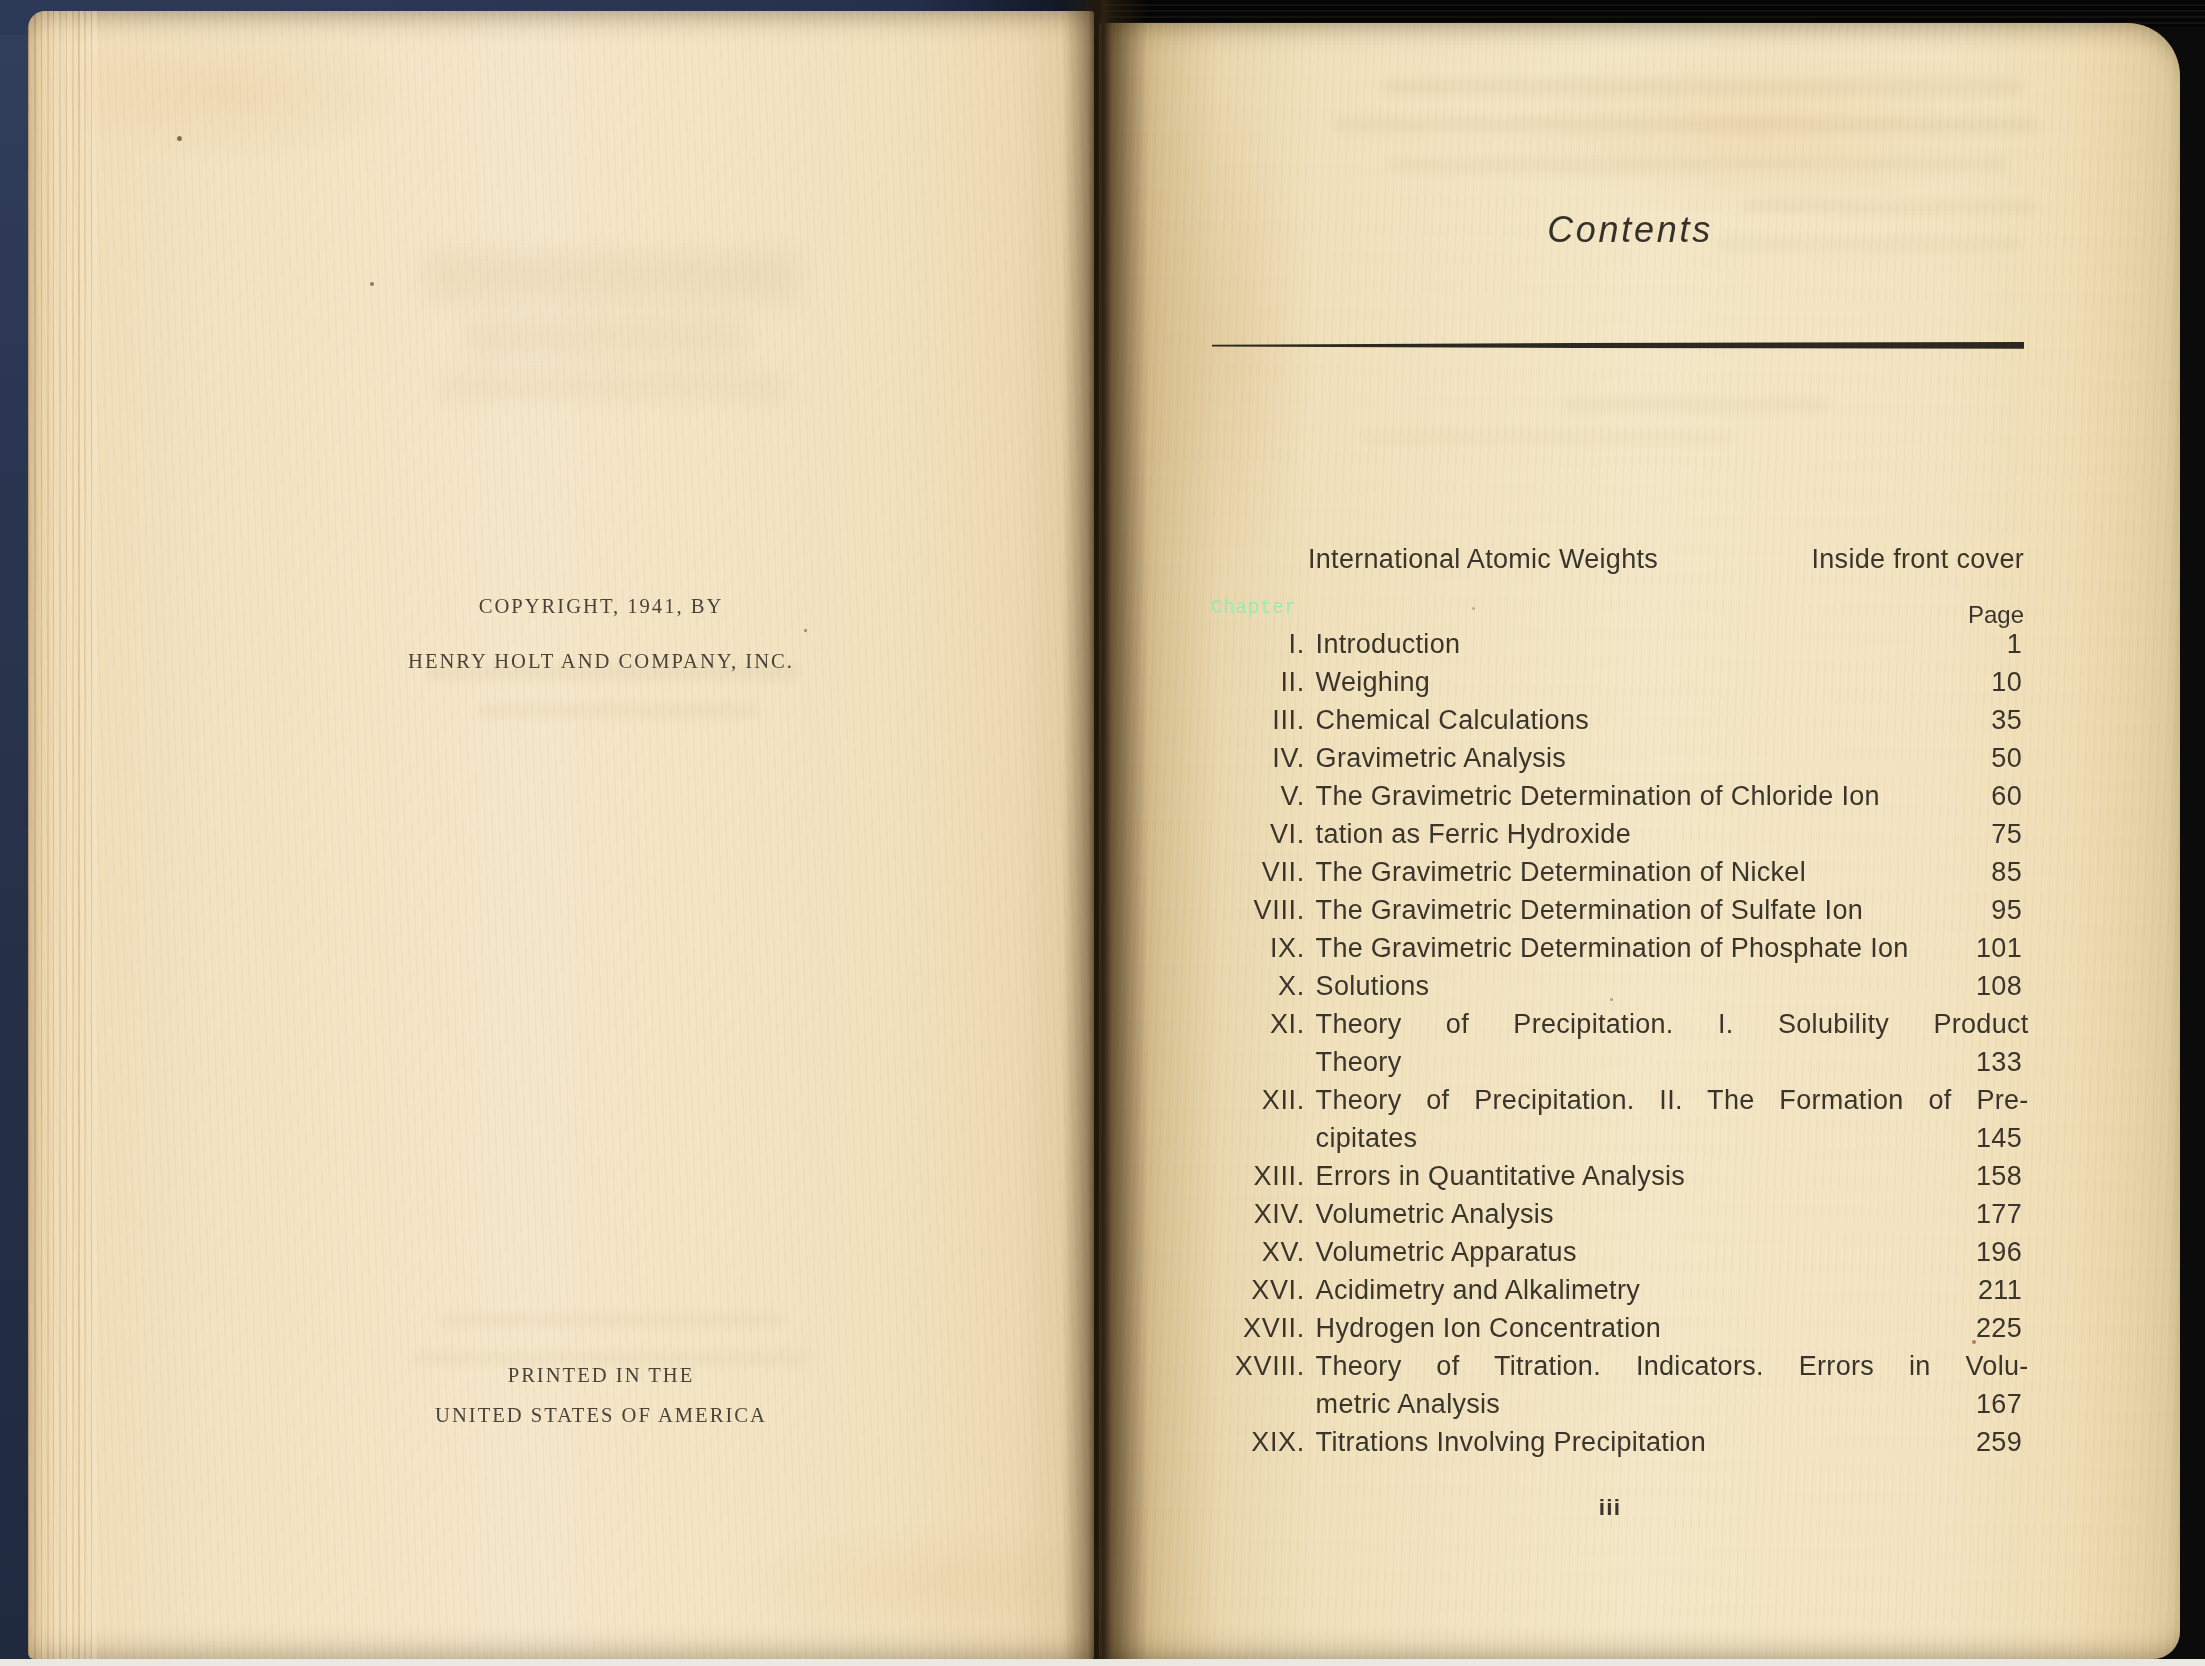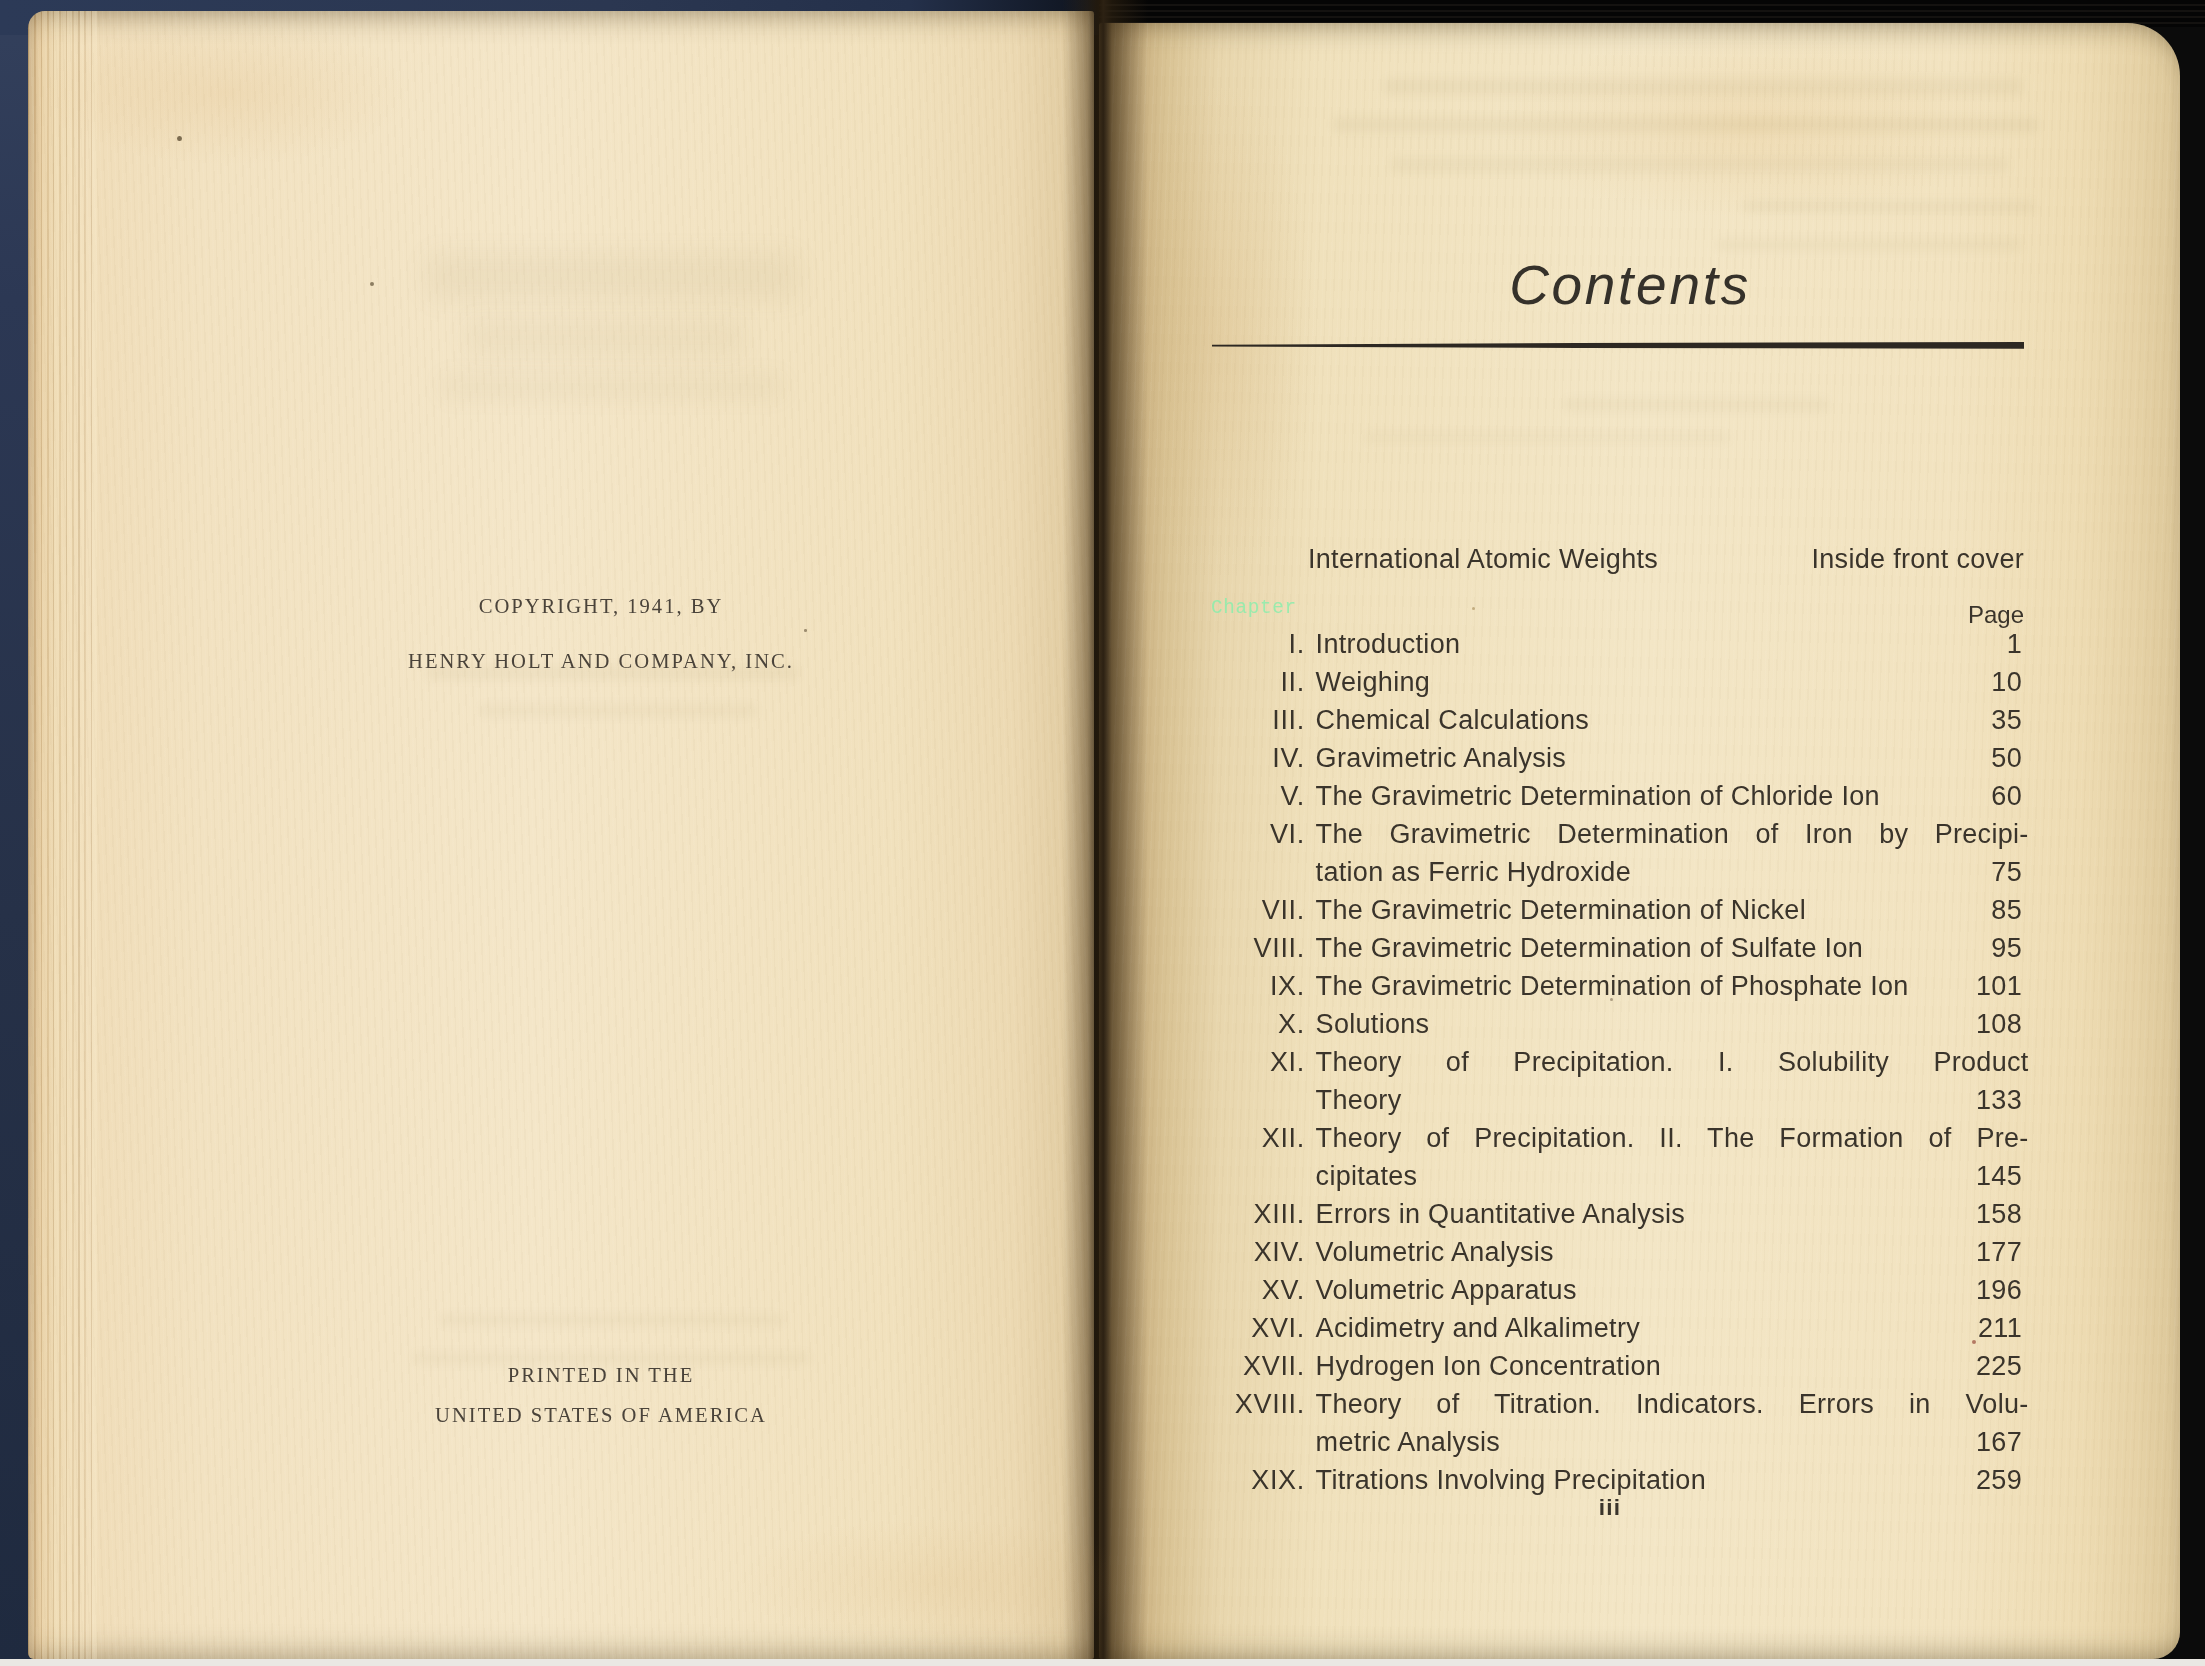"Contents" .contents-title { font-size: 55px -> 36px; margin-top: 44px -> none }
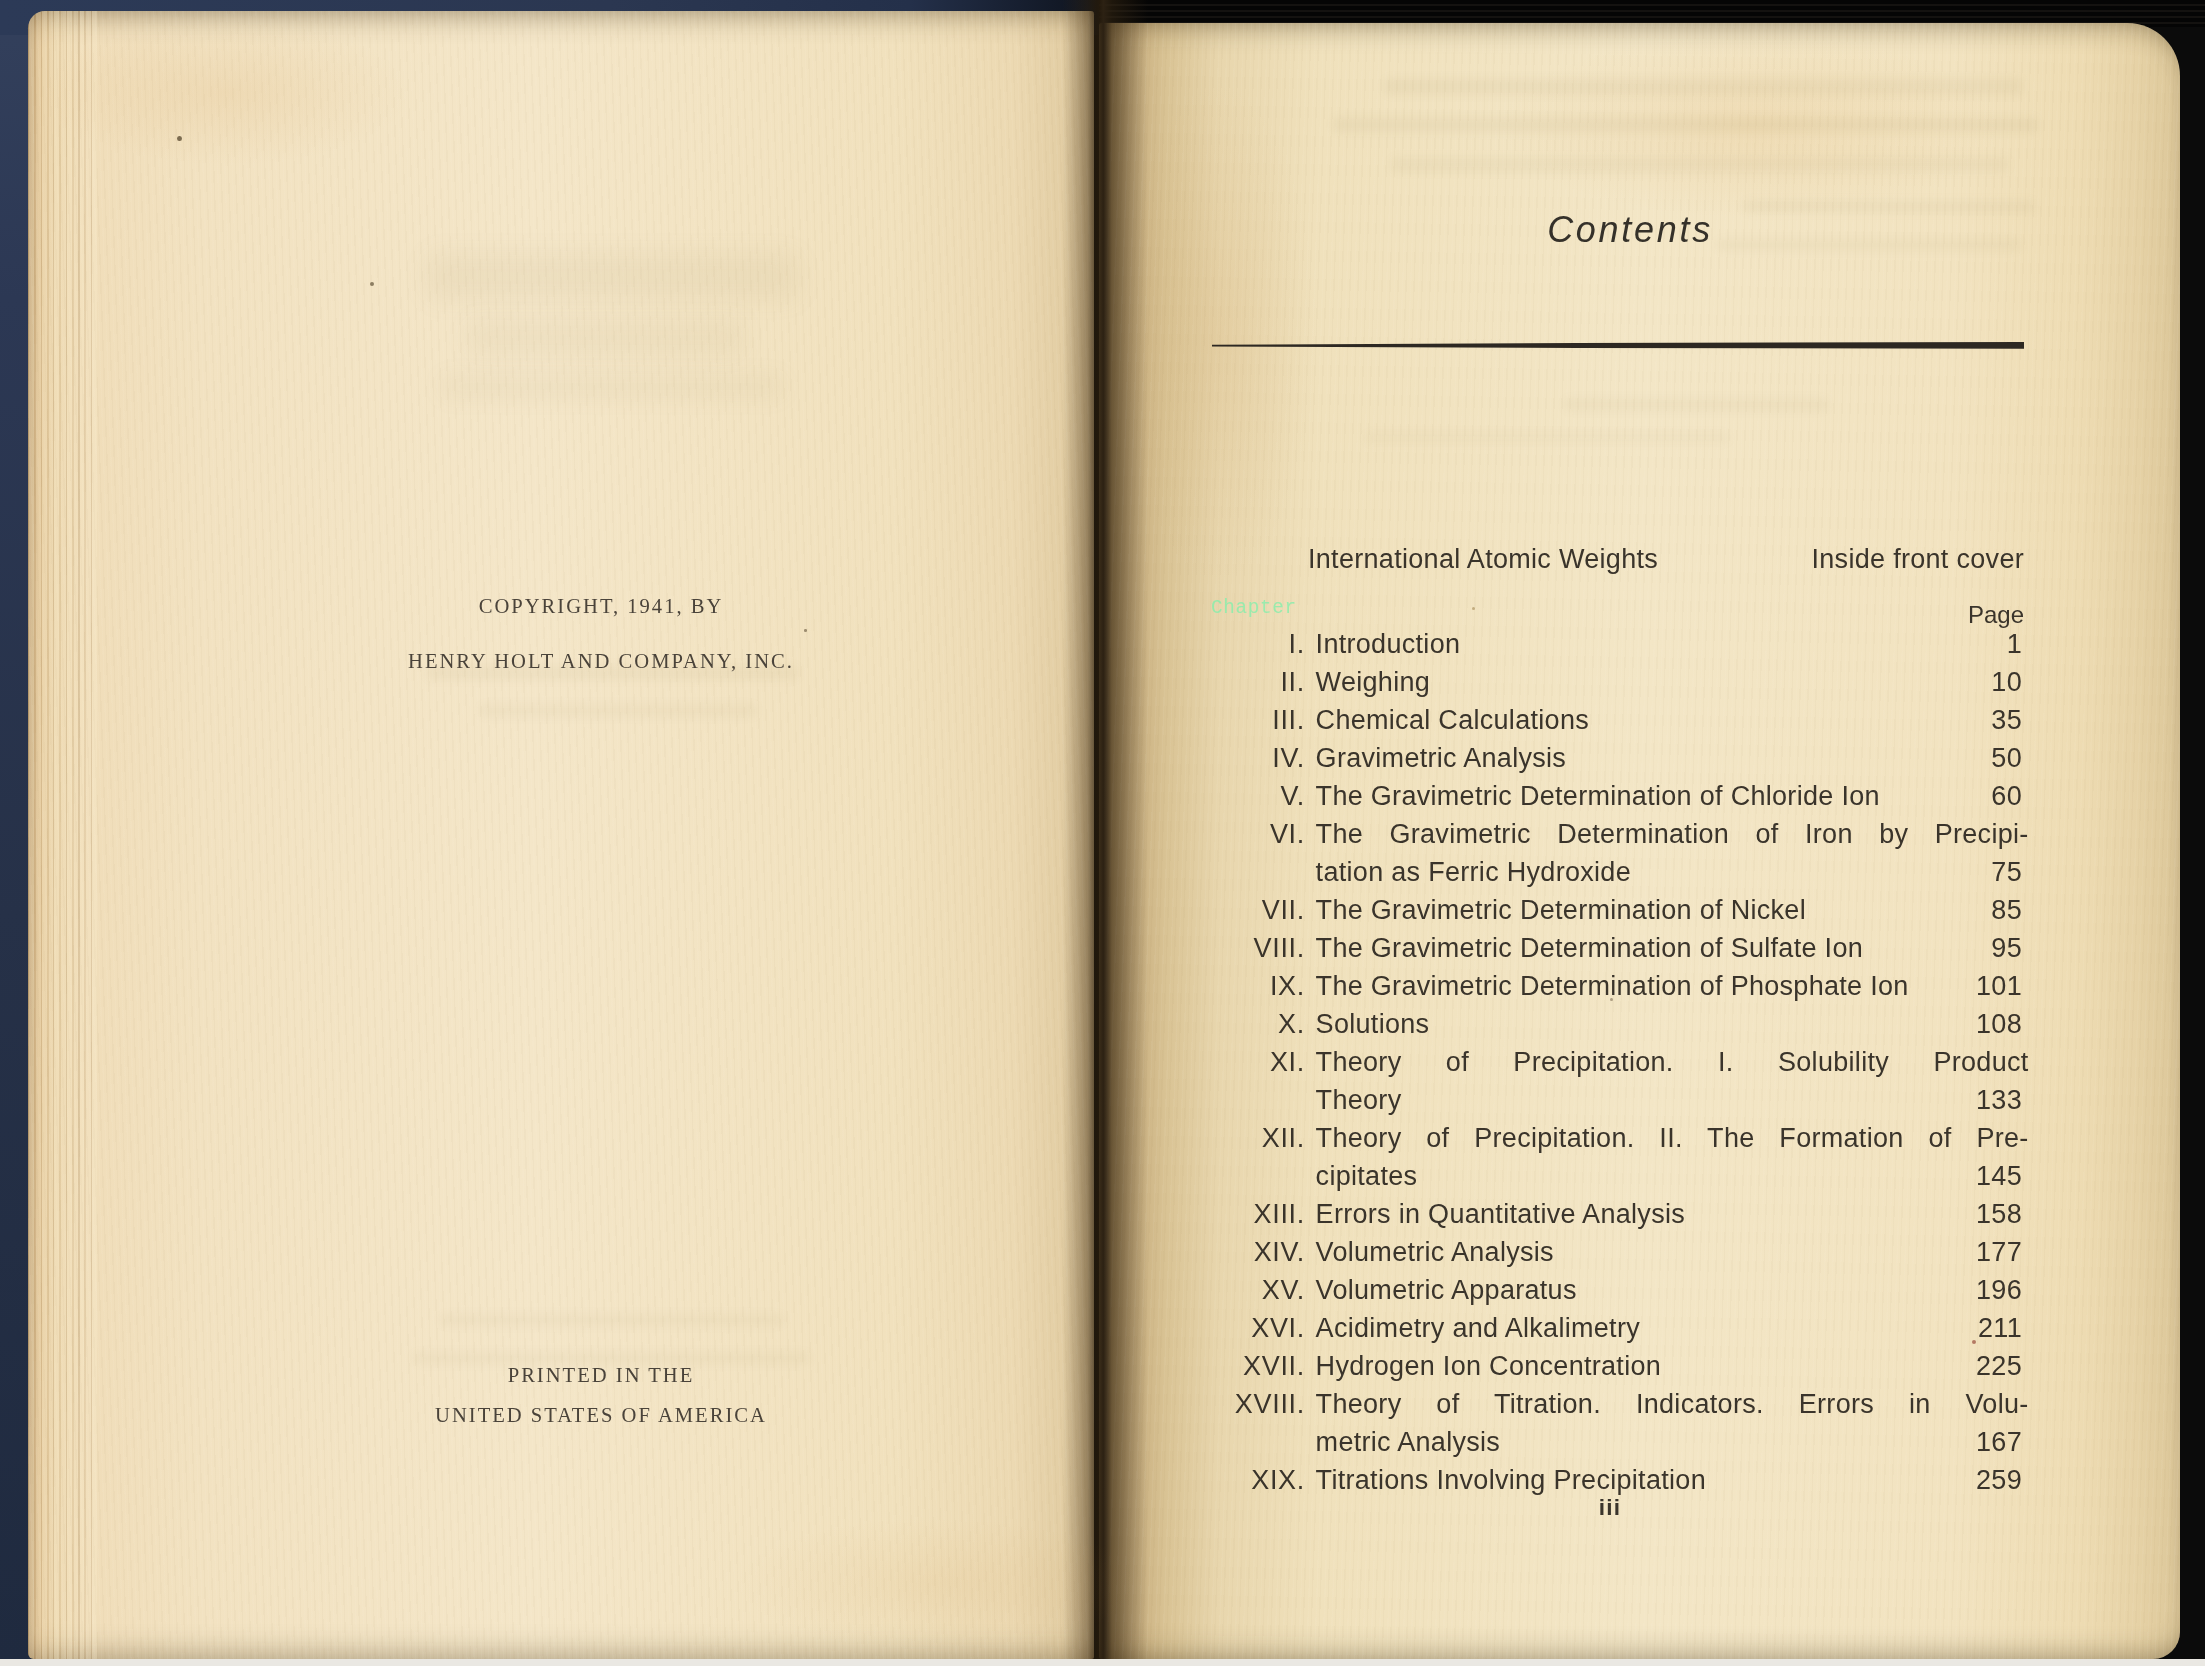"The Gravimetric Determination of Iron" div.just { html: <div>The Gravimetric Determination of Iron by Precipi-</div> -> none }
